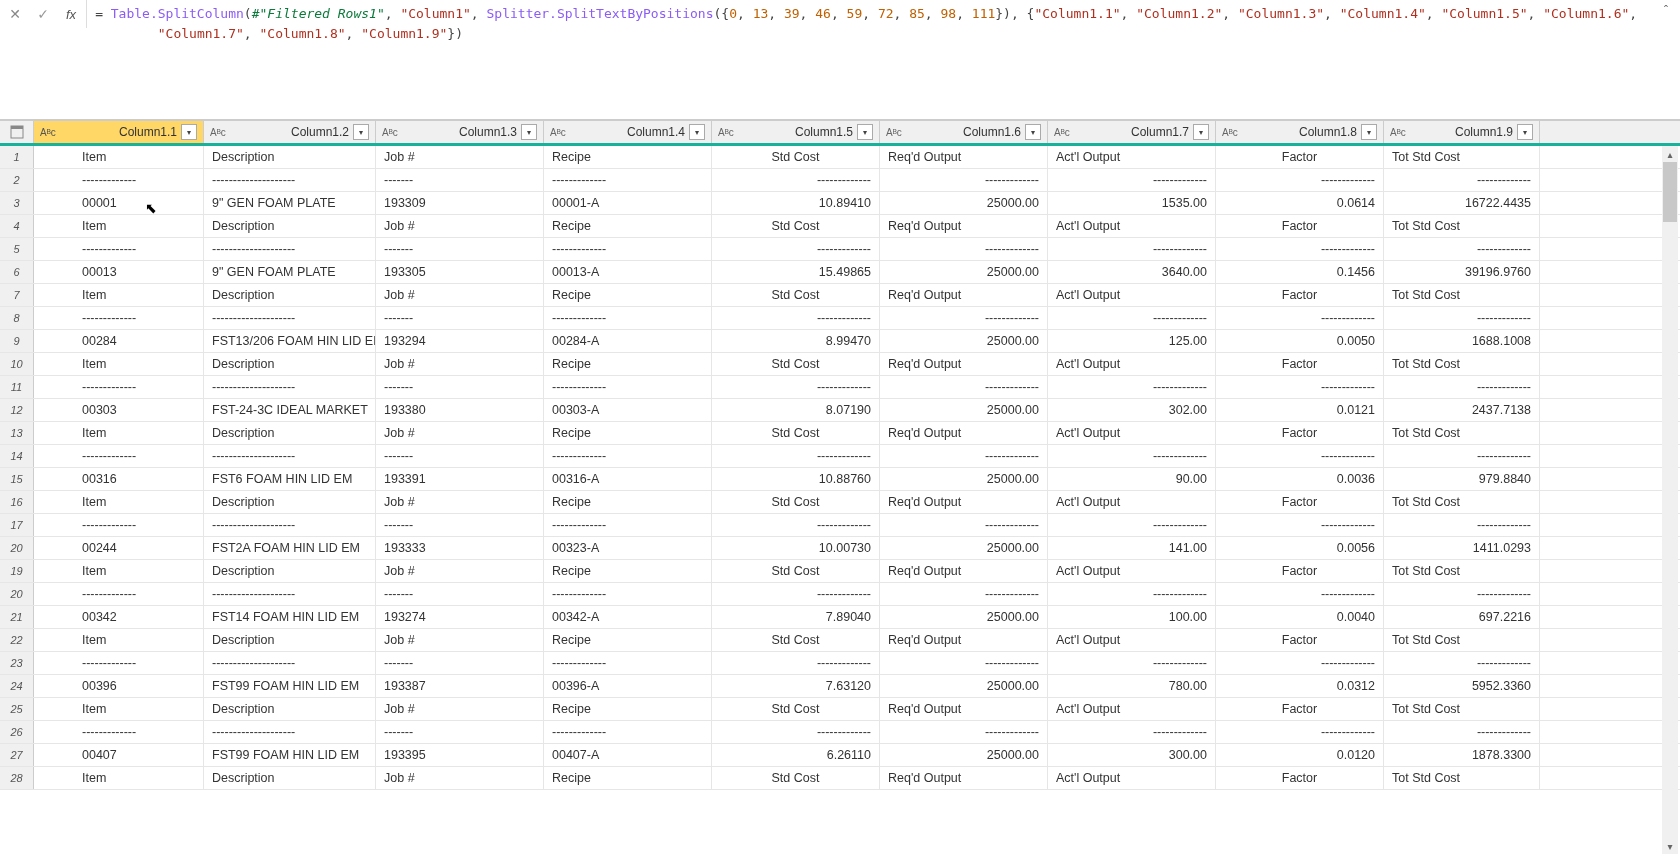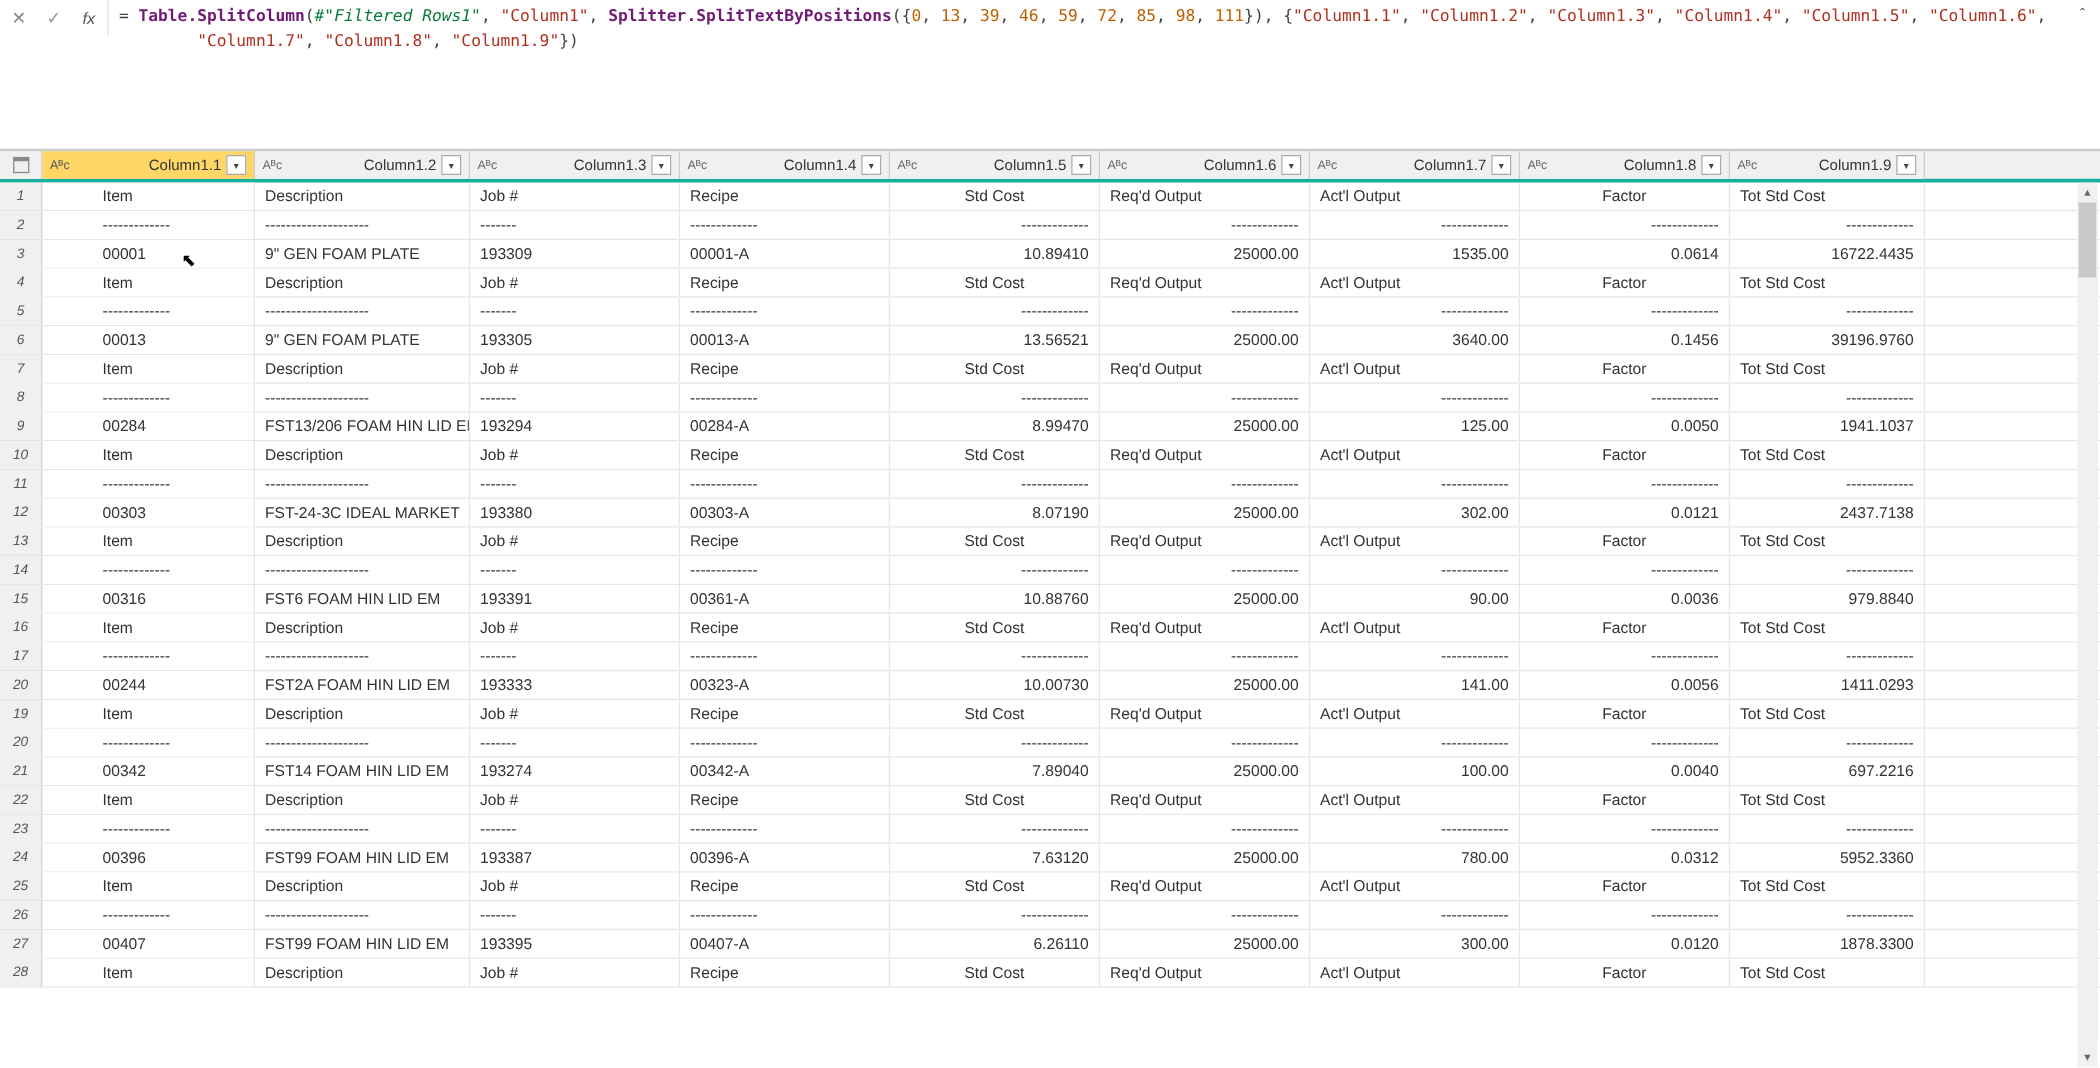"Table.SplitColumn" .tok-ident { color: #701a75 -> #8b5cf6; font-weight: bold -> none }
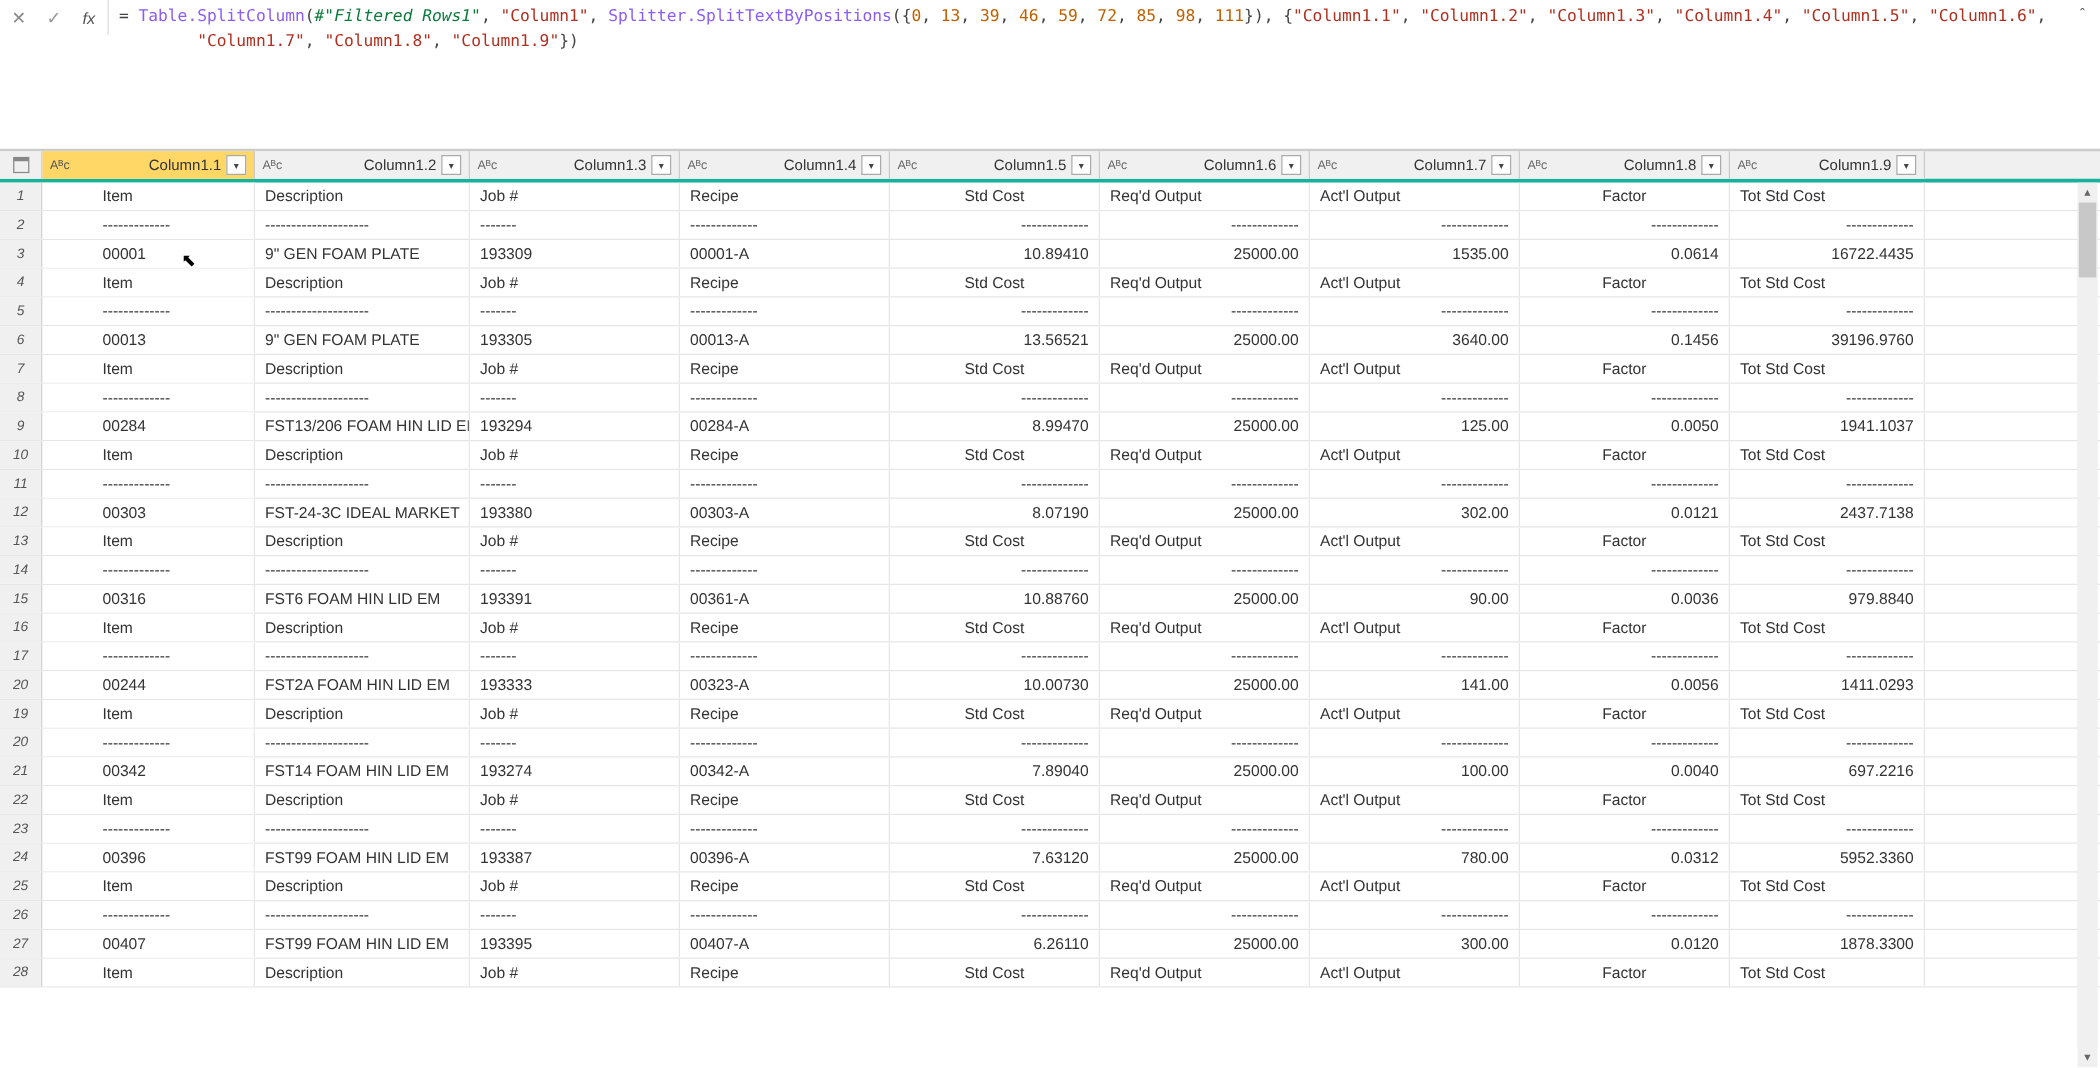"13.56521" div.cell { text: 13.56521 -> 15.49865 }
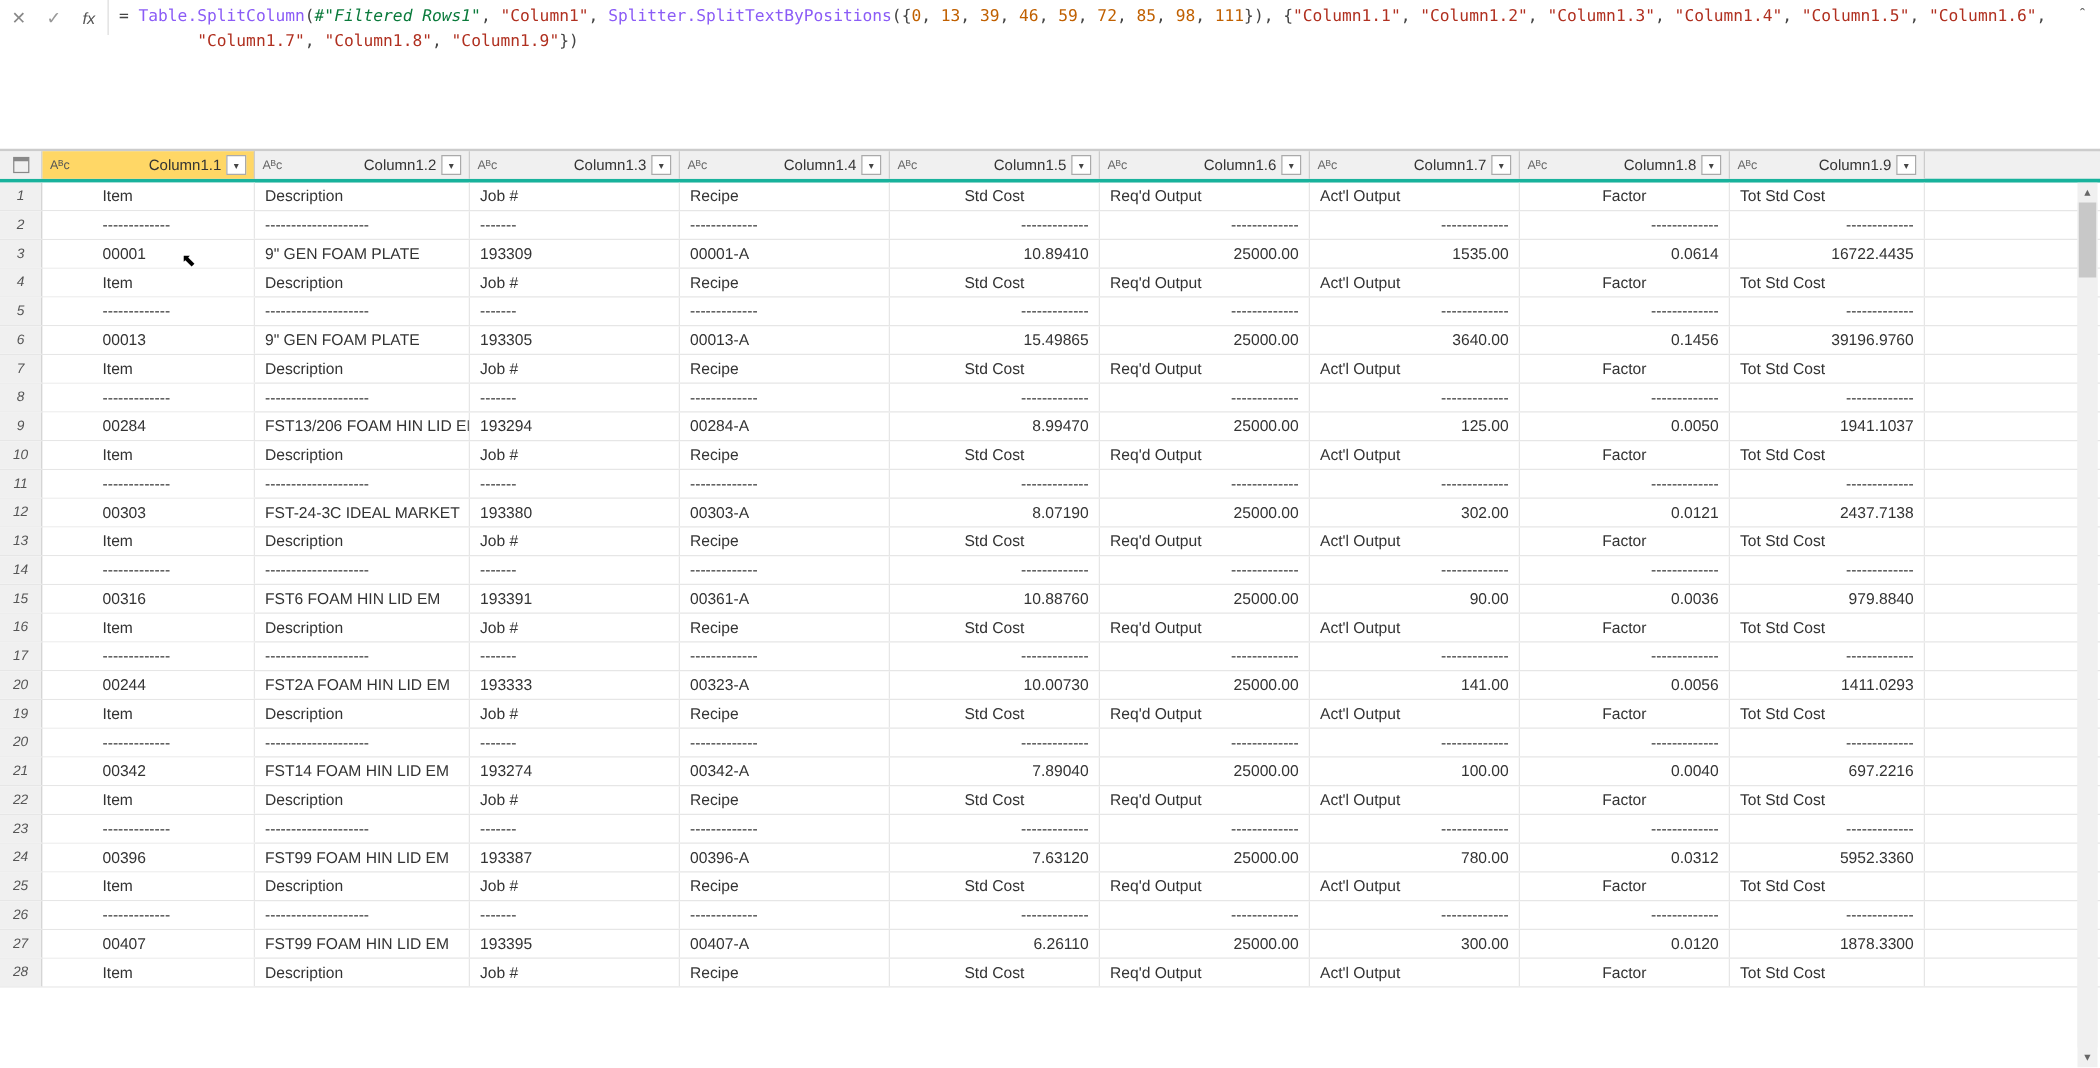"1941.1037" div.cell { text: 1941.1037 -> 1688.1008 }
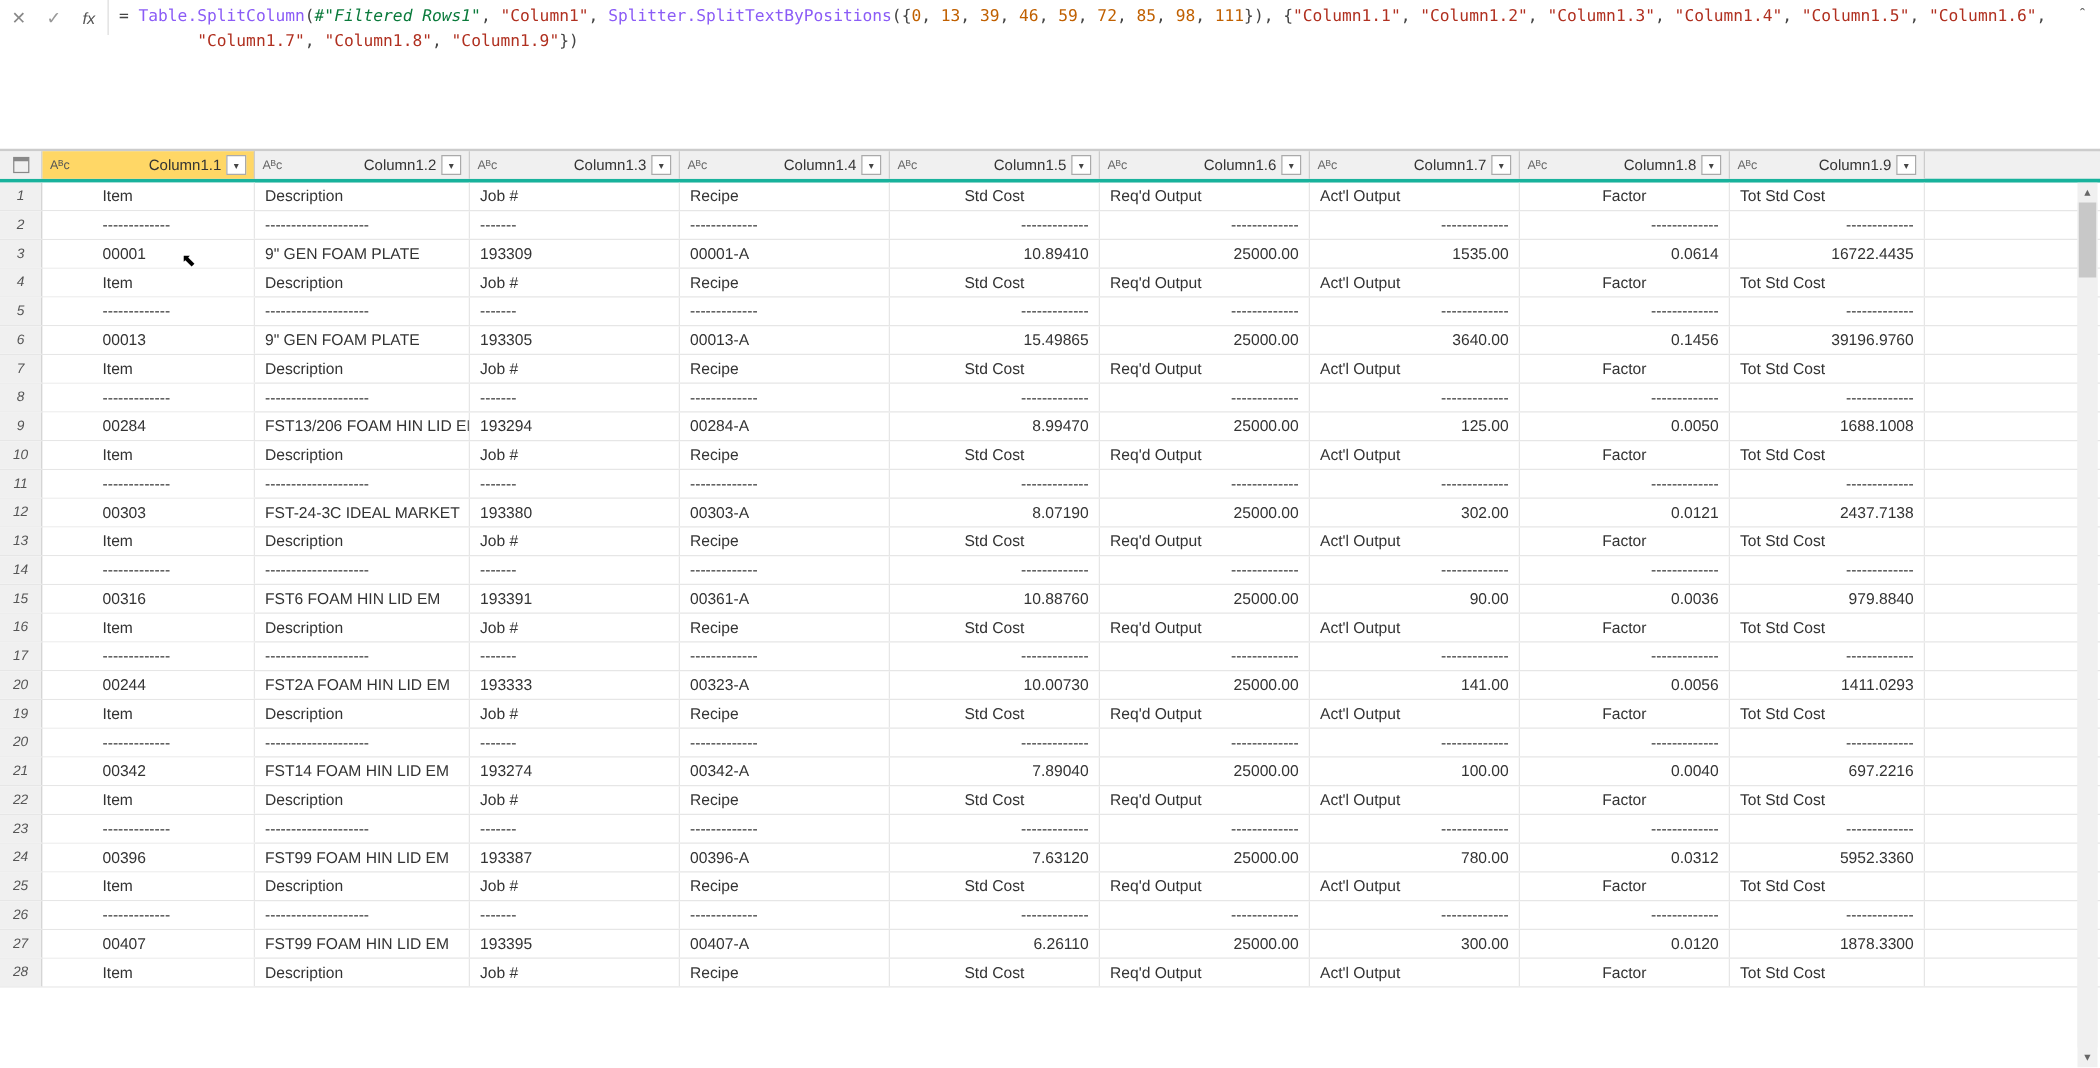"00361-A" div.cell { text: 00361-A -> 00316-A }
